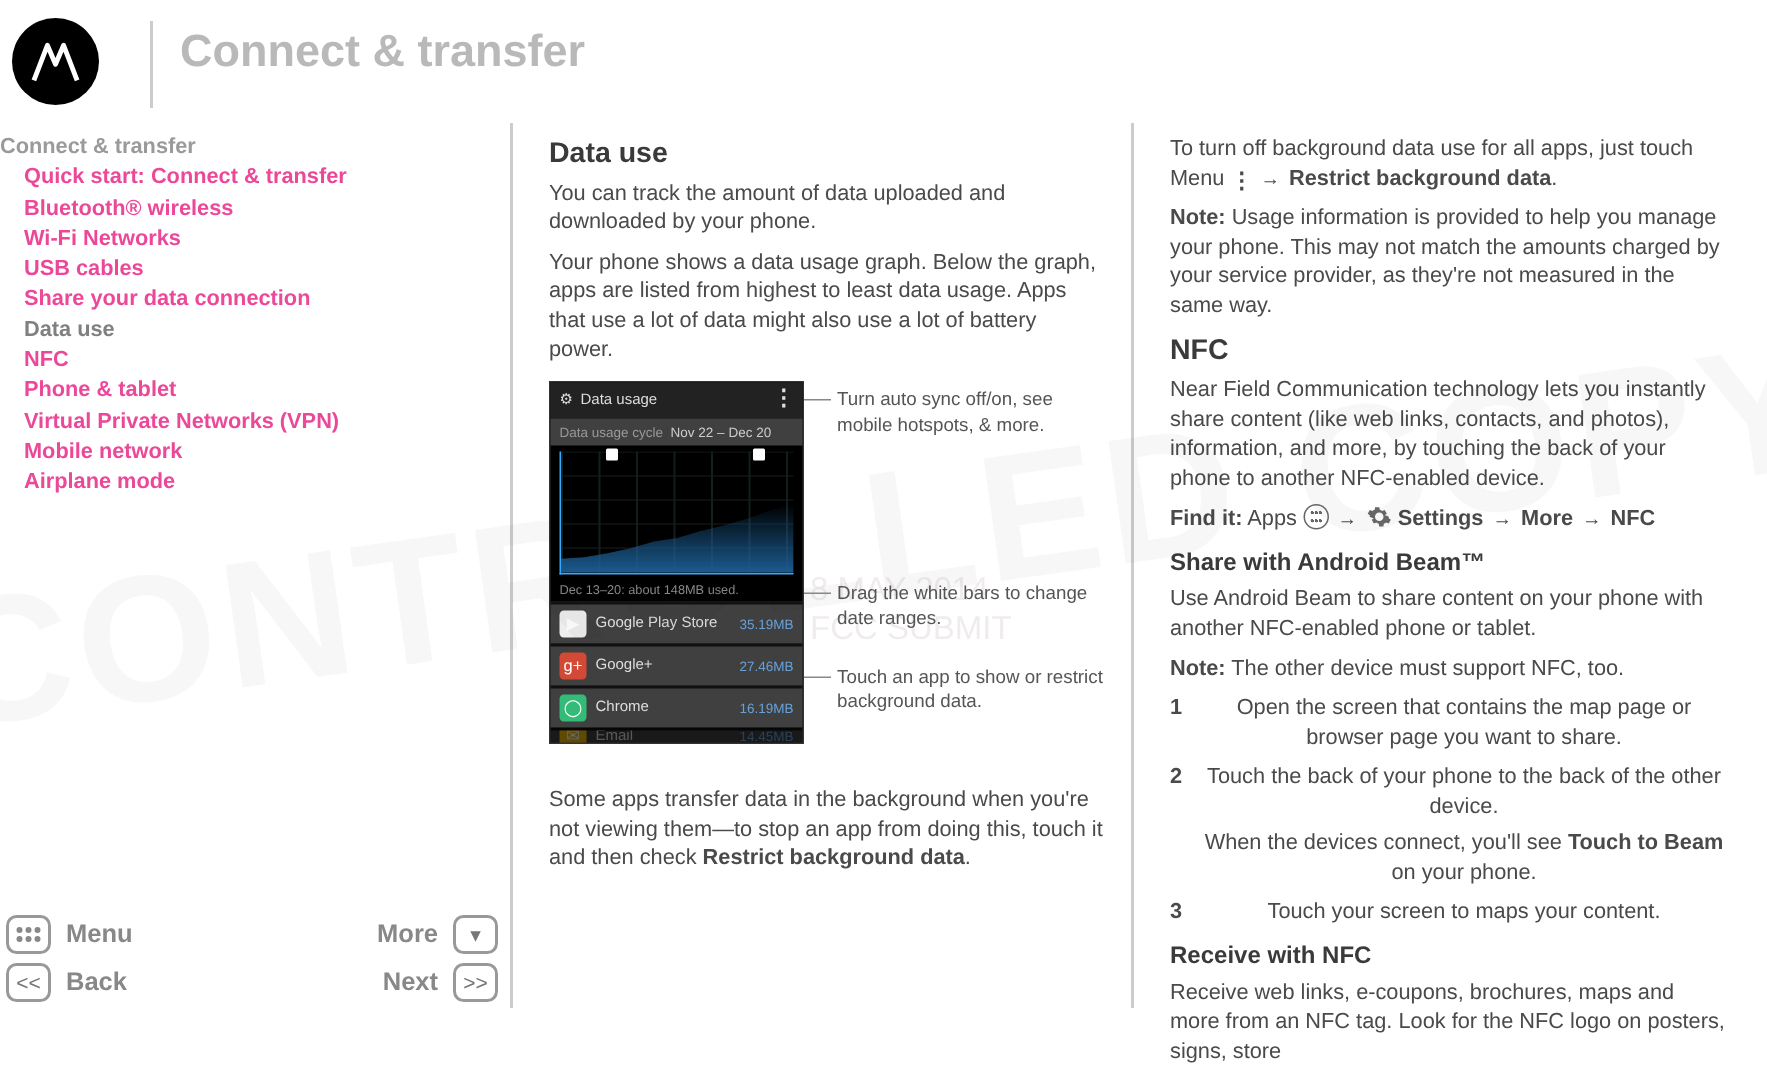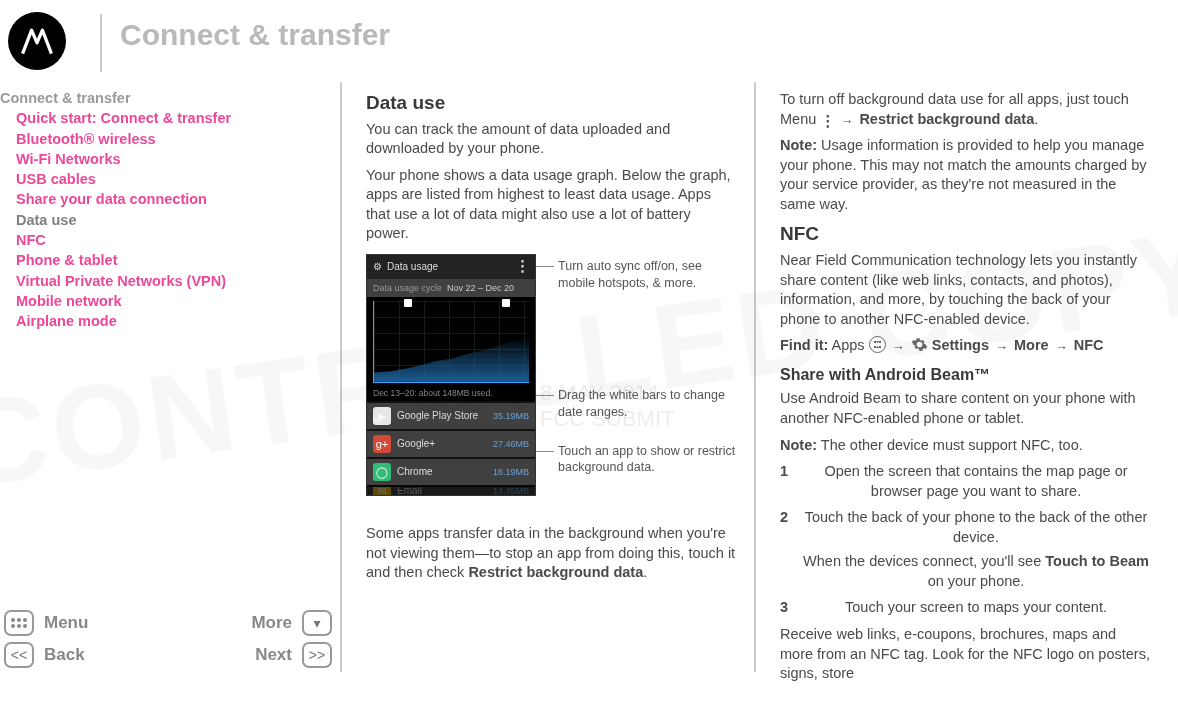"Receive with NFC" h3 { html: none -> <h3>Receive with NFC</h3> }
